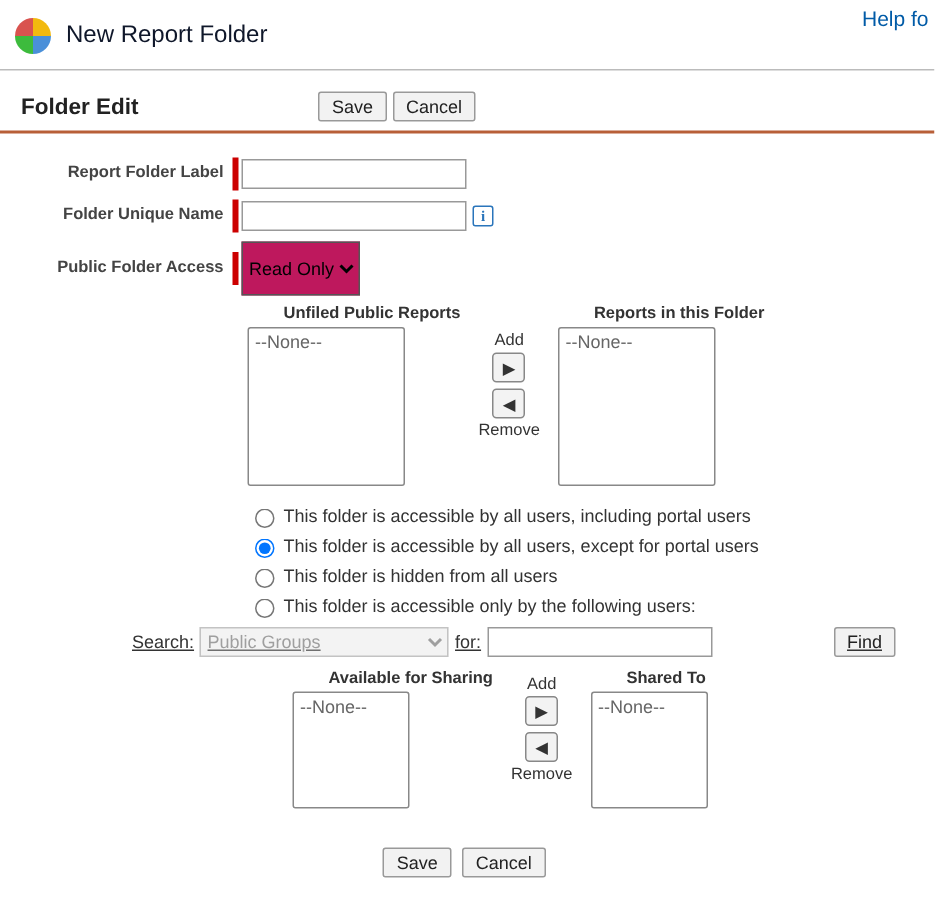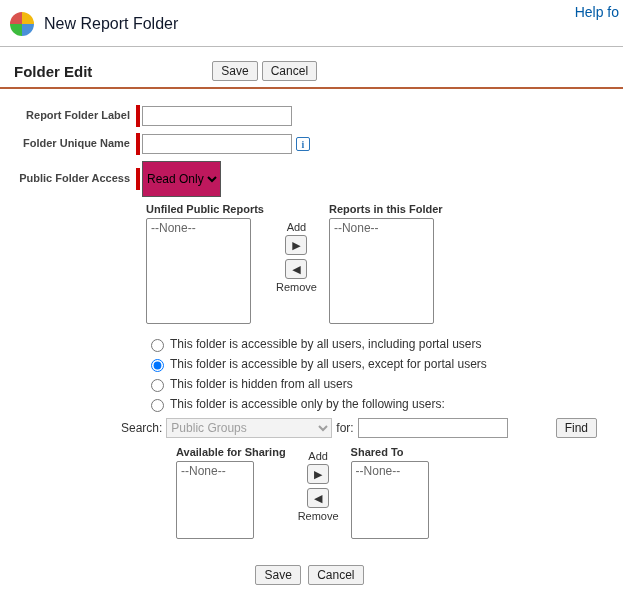"Report Folder Label" .form-area { padding: 16px 8px 8px 1px -> 16px 8px 8px 20px }
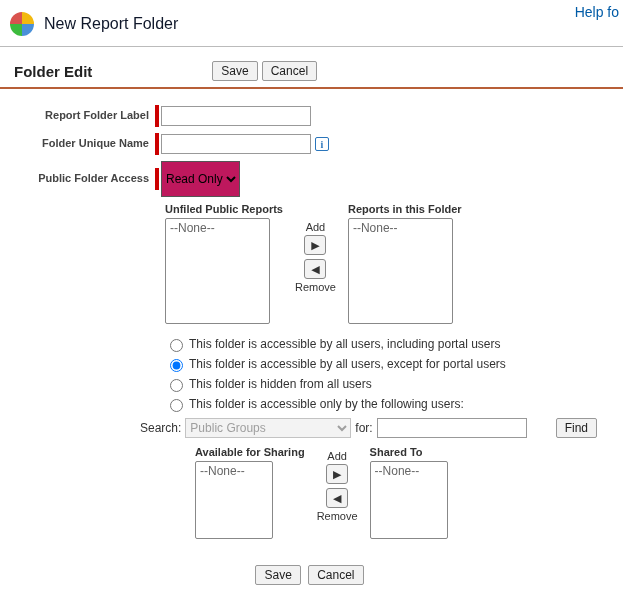"Unfiled Public Reports" .list-heading { margin-left: none -> 24px }
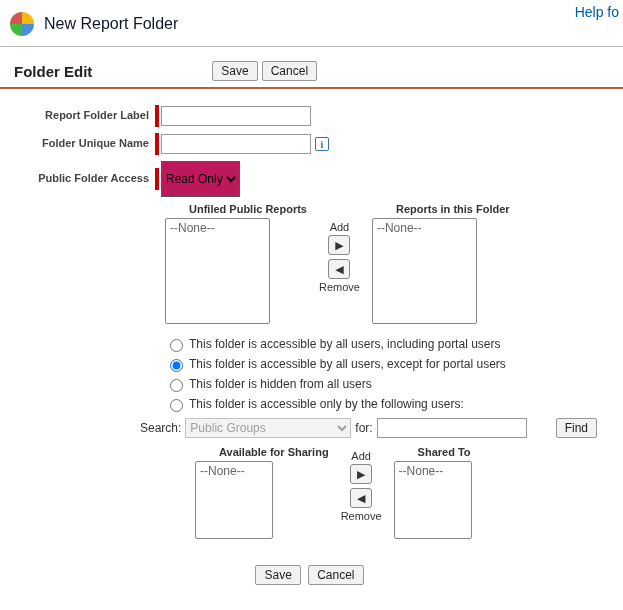"Search:" .search-row { margin-left: 120px -> 68px; text-decoration: none -> underline }
